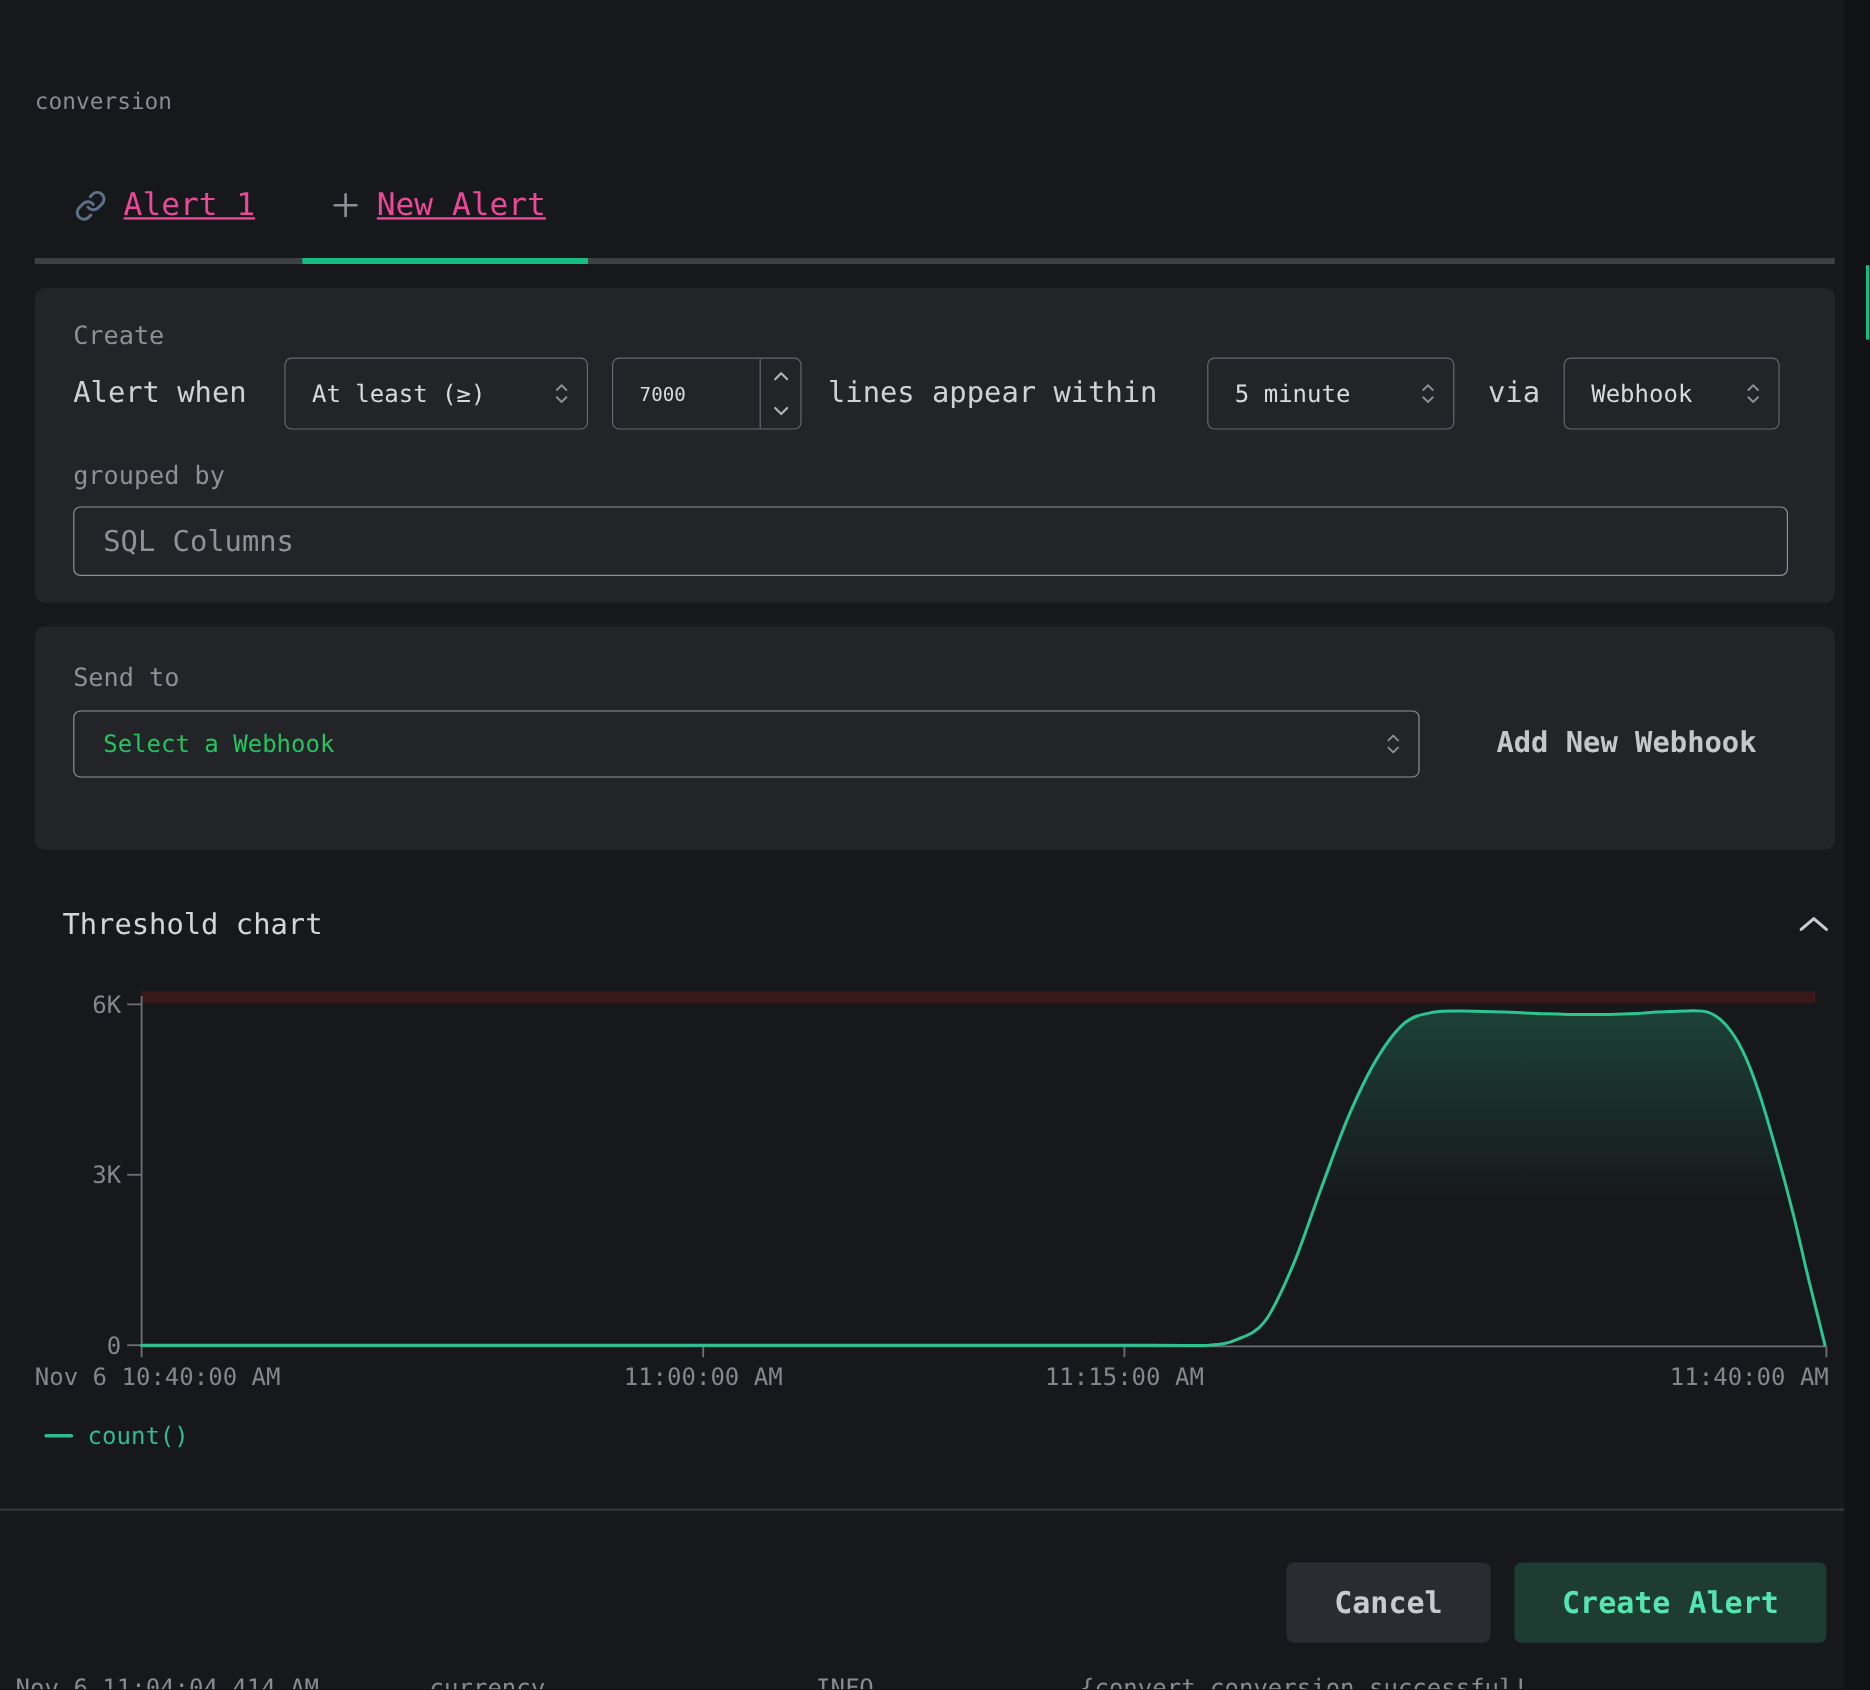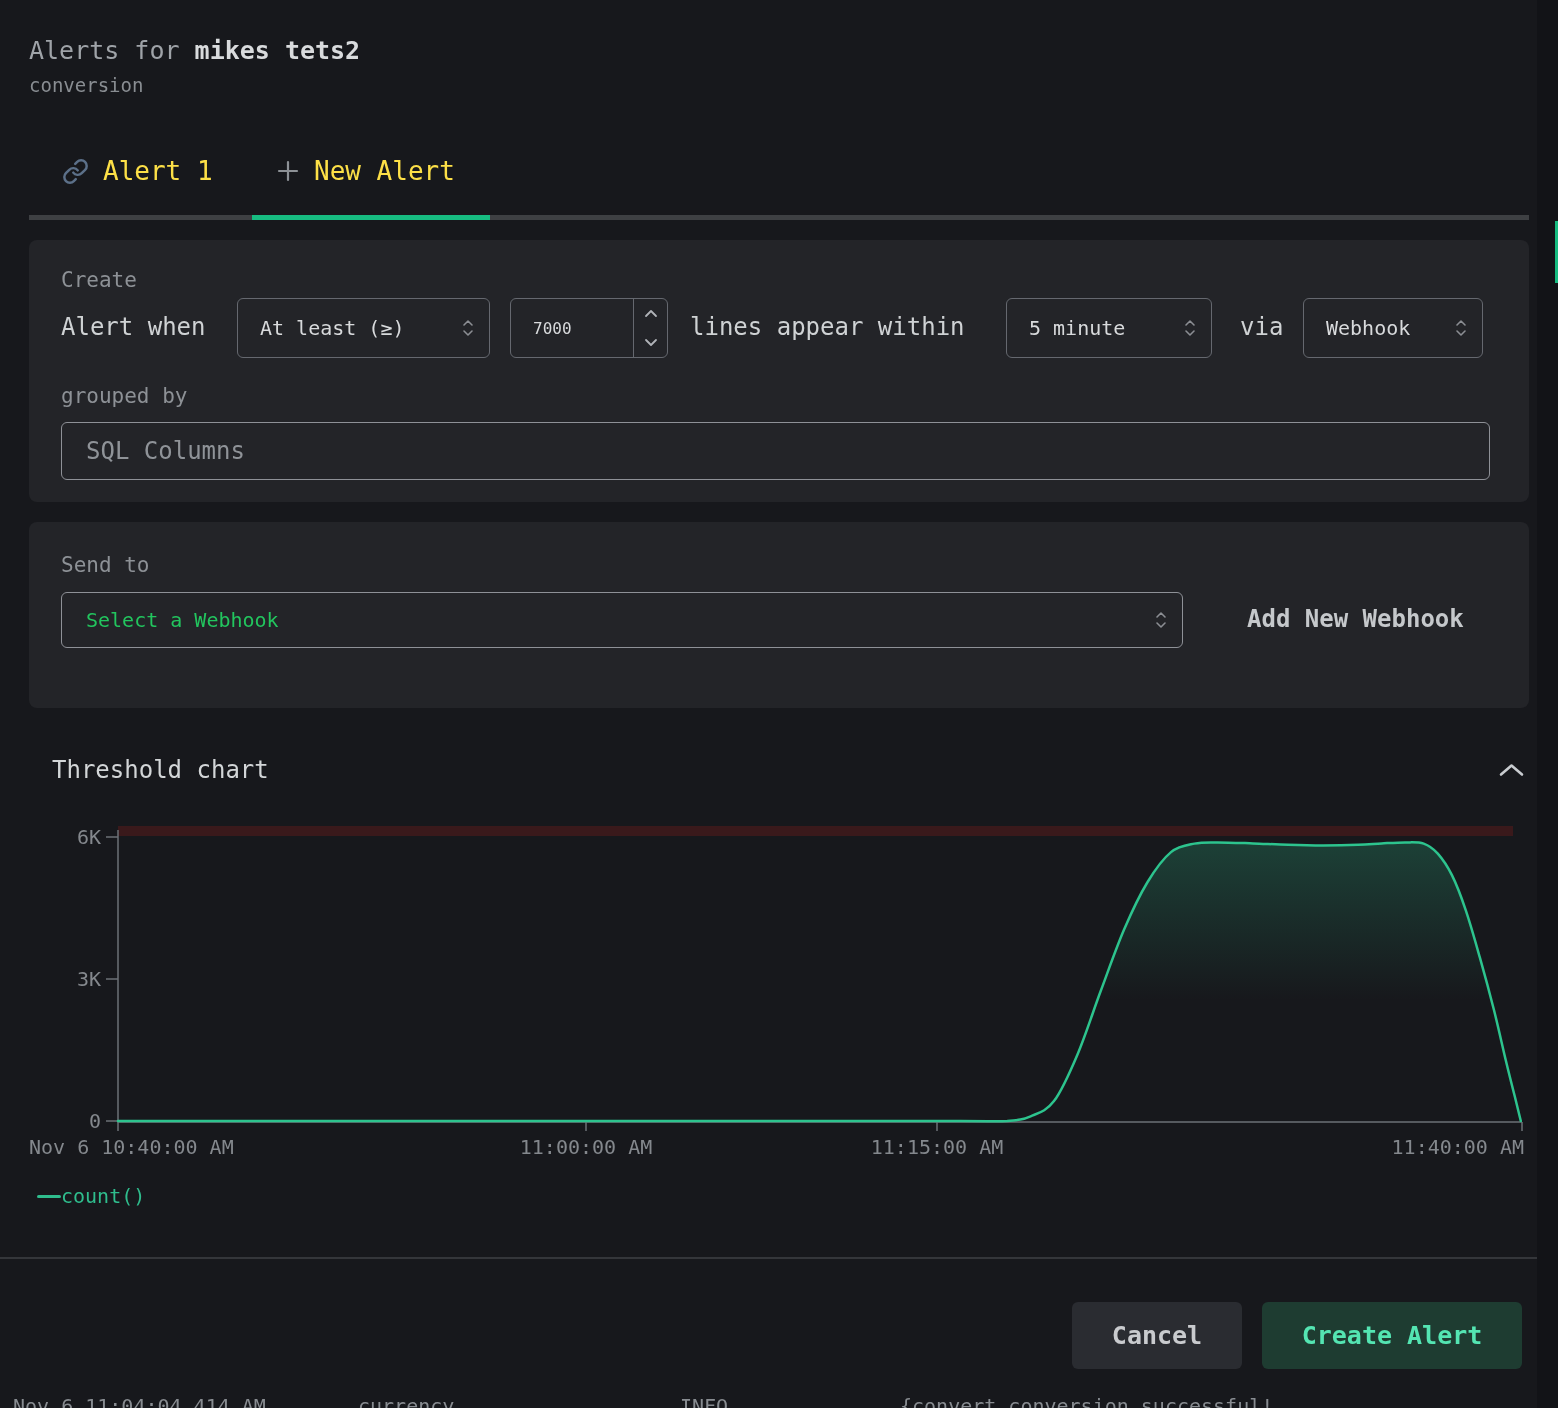"Alerts for mikes tets2" div.abs { html: <div><span>Alerts for </span><b>mikes tets2</b></div> -> none }
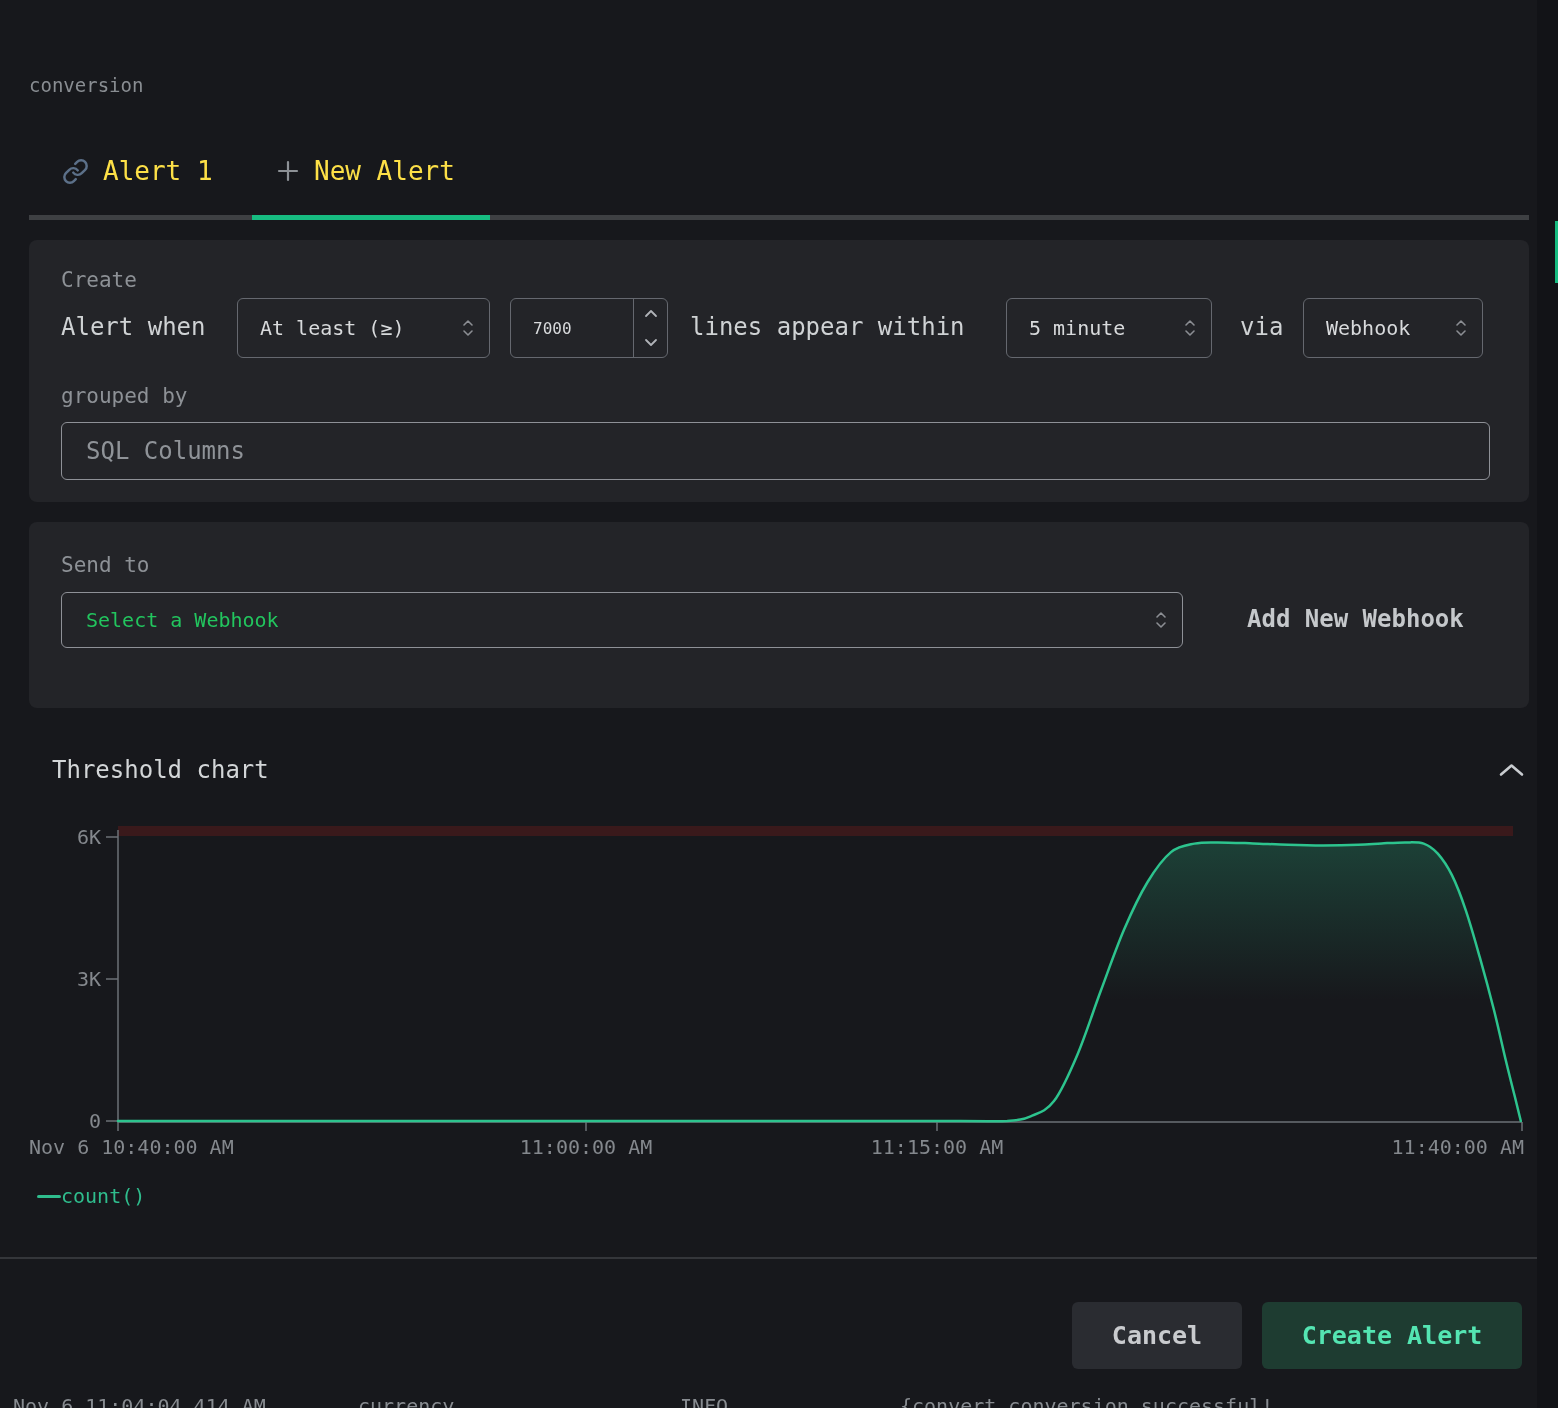"Alert 1" .tab-label { color: #fde047 -> #ec4899; text-decoration: none -> underline }
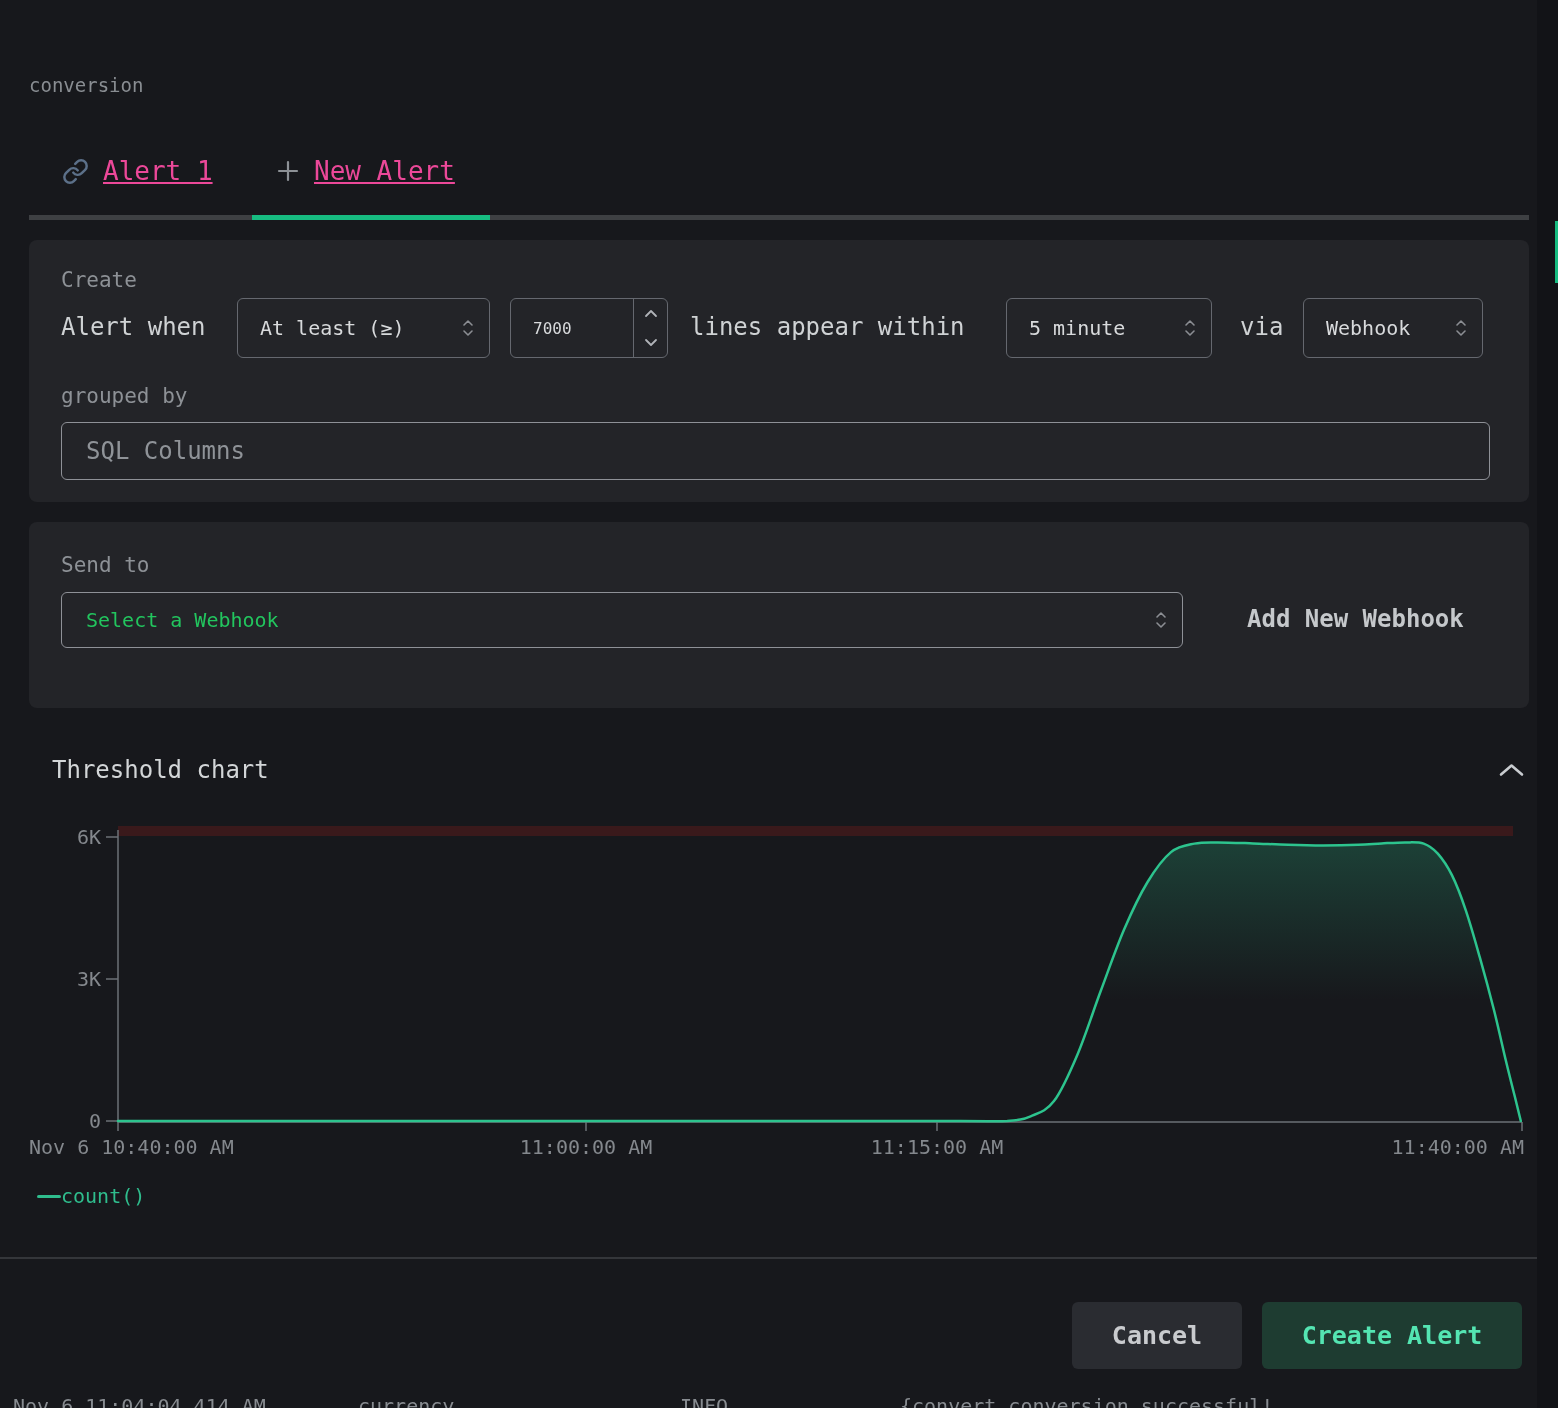"count()" .legend { gap: none -> 12px }
